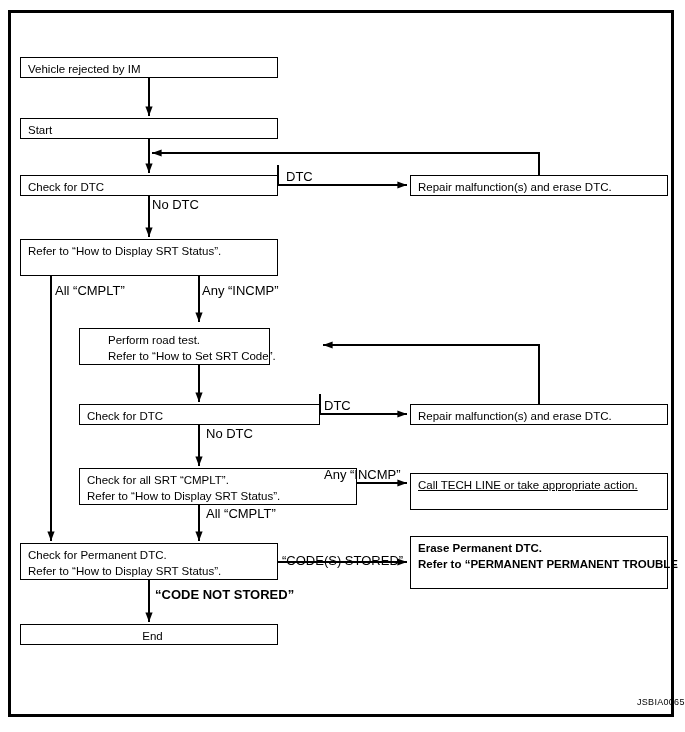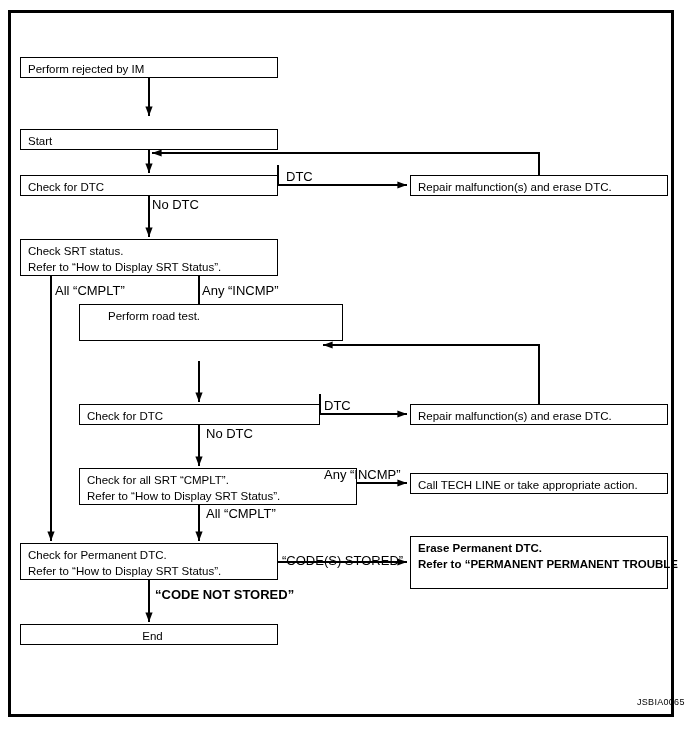"Perform rejected by IM" span.node-line { text: Perform -> Vehicle }
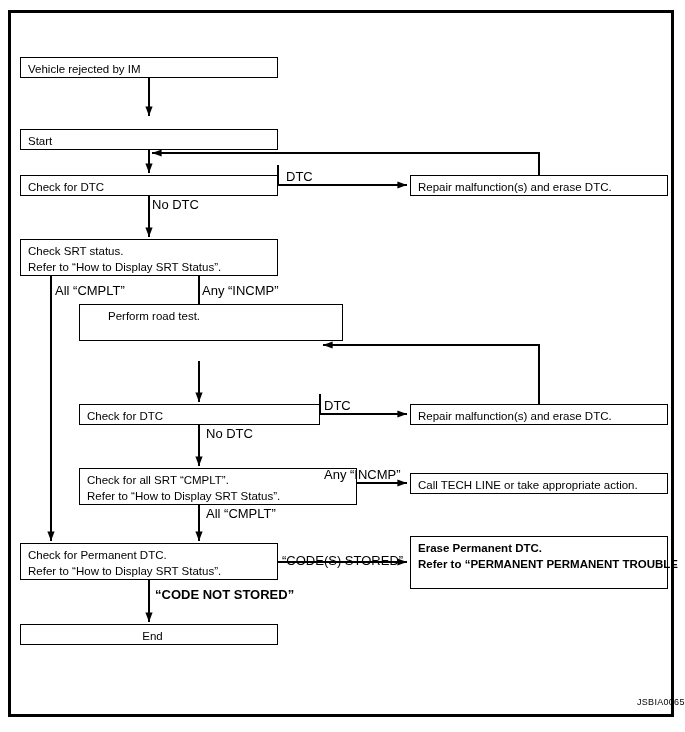"Start" div.node { margin-top: 11px -> none }
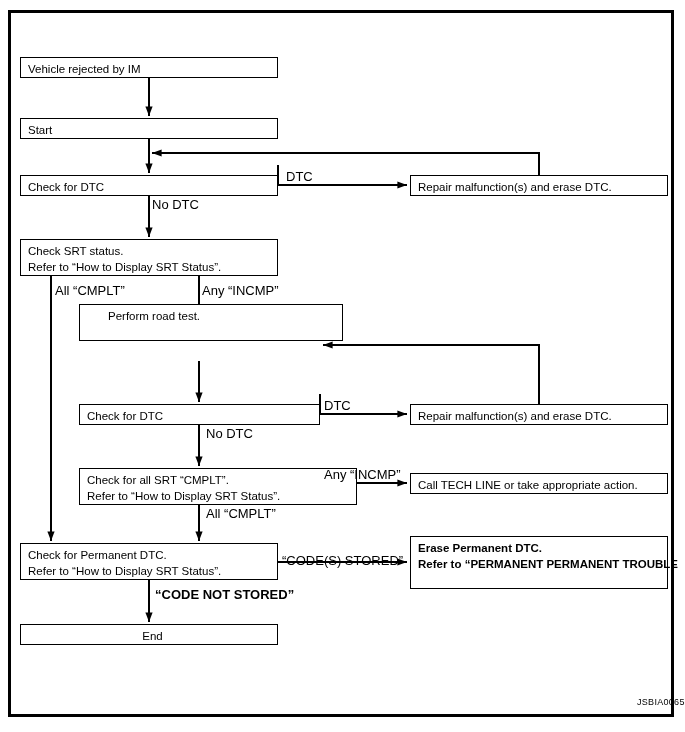"Check SRT status." span.node-line { html: <span>Check SRT status.</span> -> none }
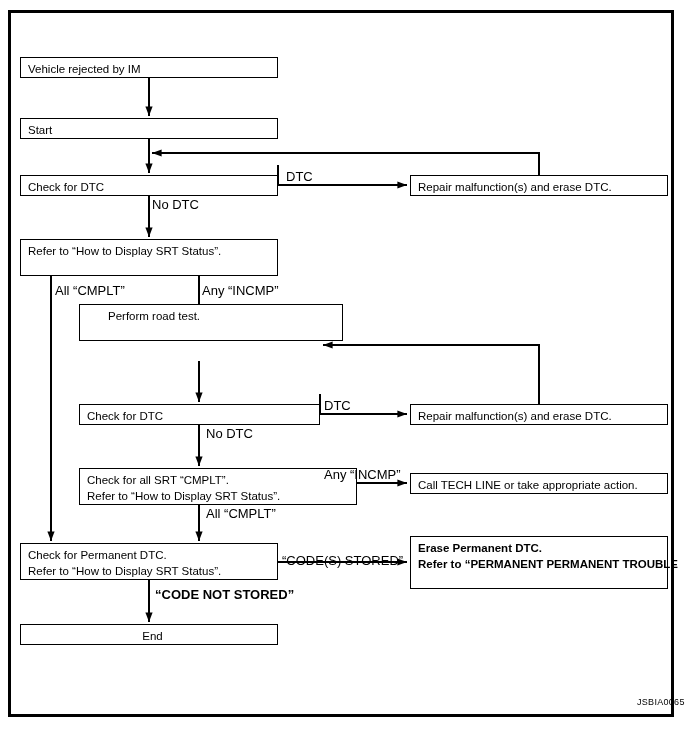"Perform road test." div.node { top: 304px -> 328px; width: 264px -> 191px }
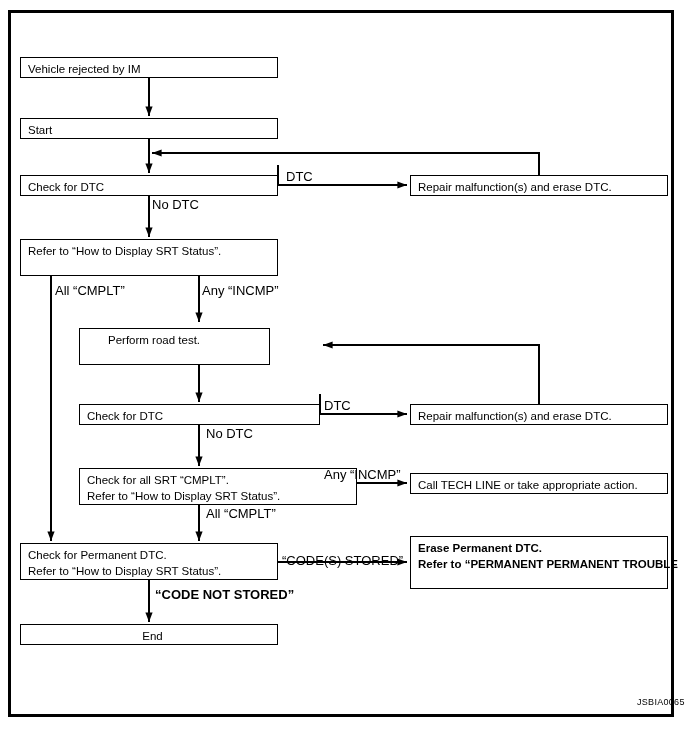"Refer to “How to Set" span.node-line { html: none -> <span>Refer to “How to Set SRT Code”.</span> }
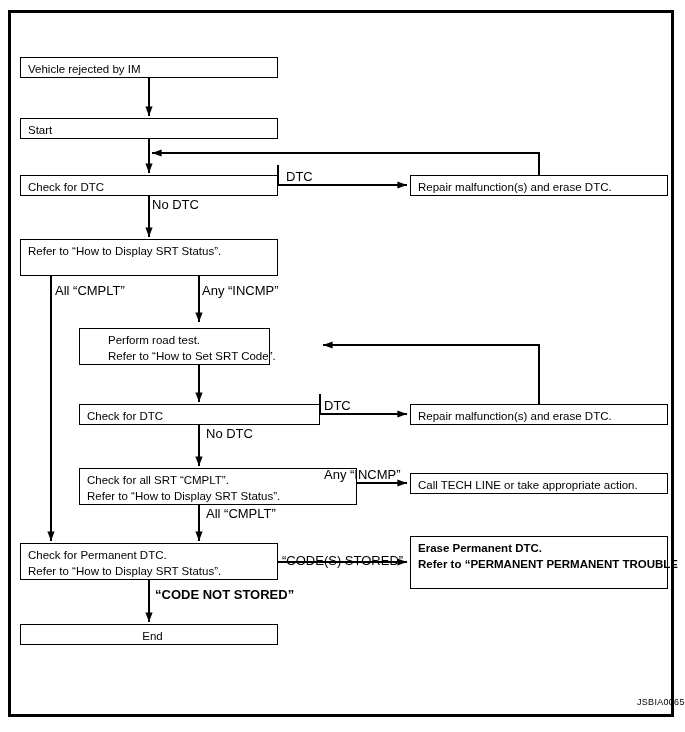"Call TECH LINE or take" div.node { height: 21px -> 37px; text-decoration: none -> underline }
